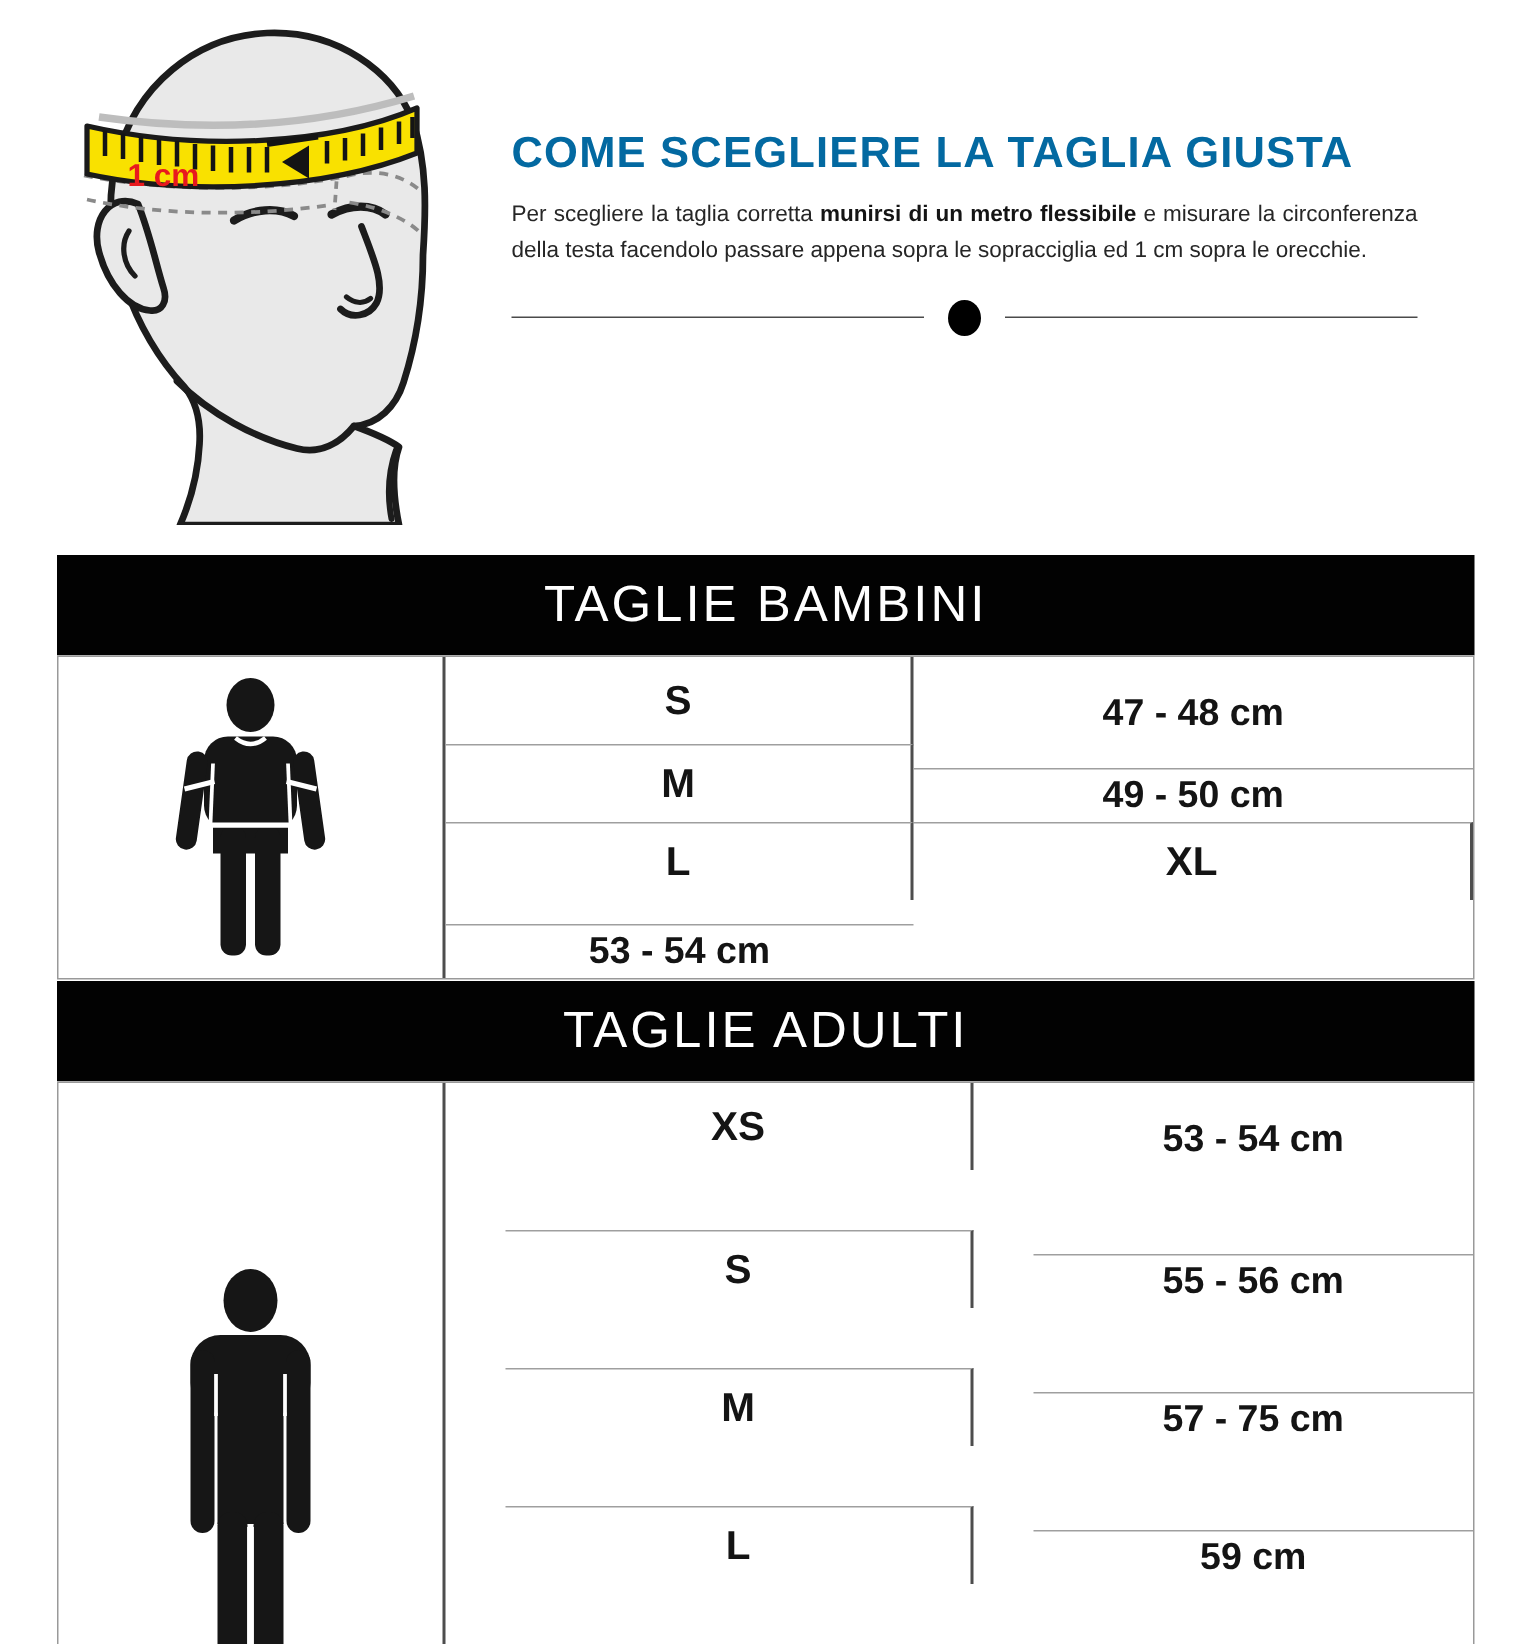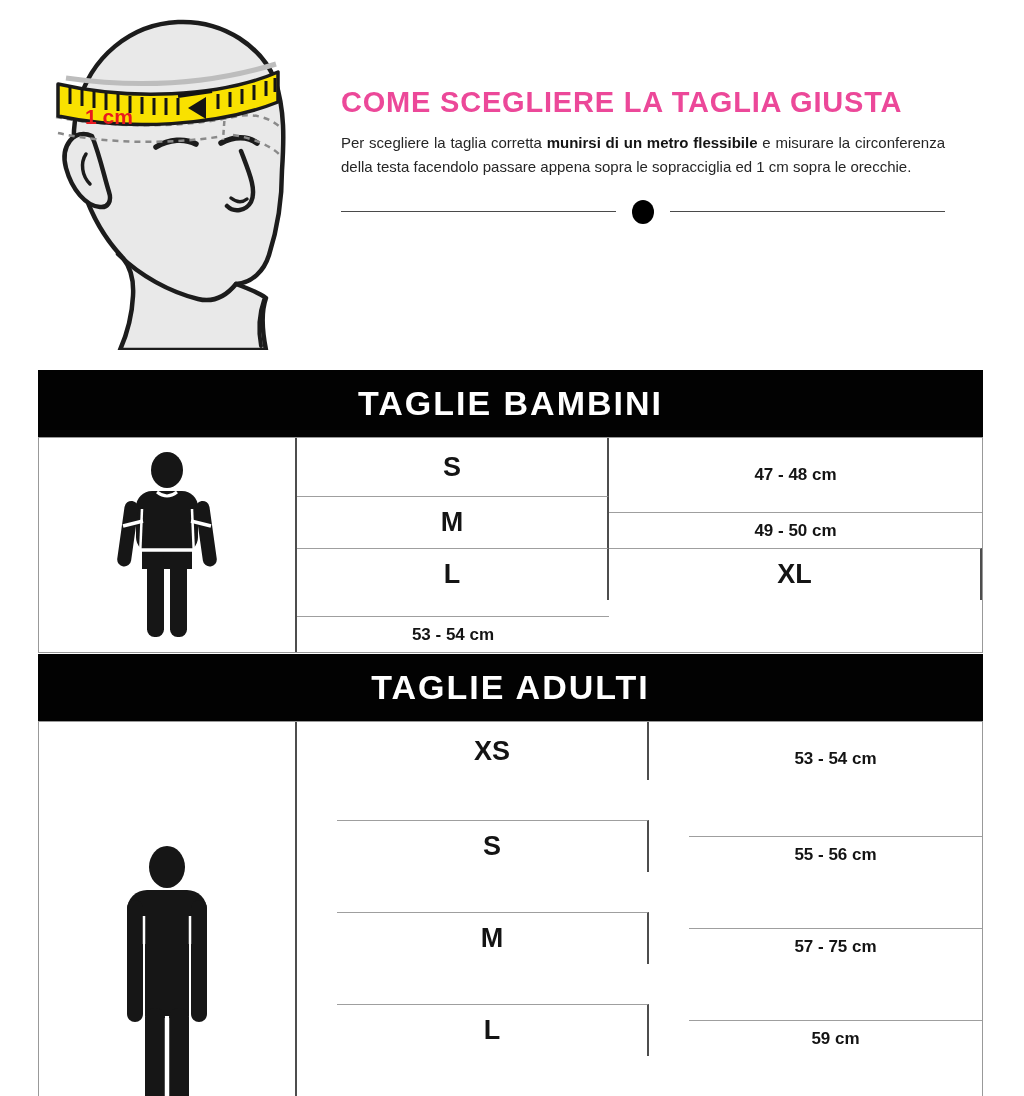"COME SCEGLIERE LA TAGLIA GIUSTA" .title { color: #ec4899 -> #0369a1 }
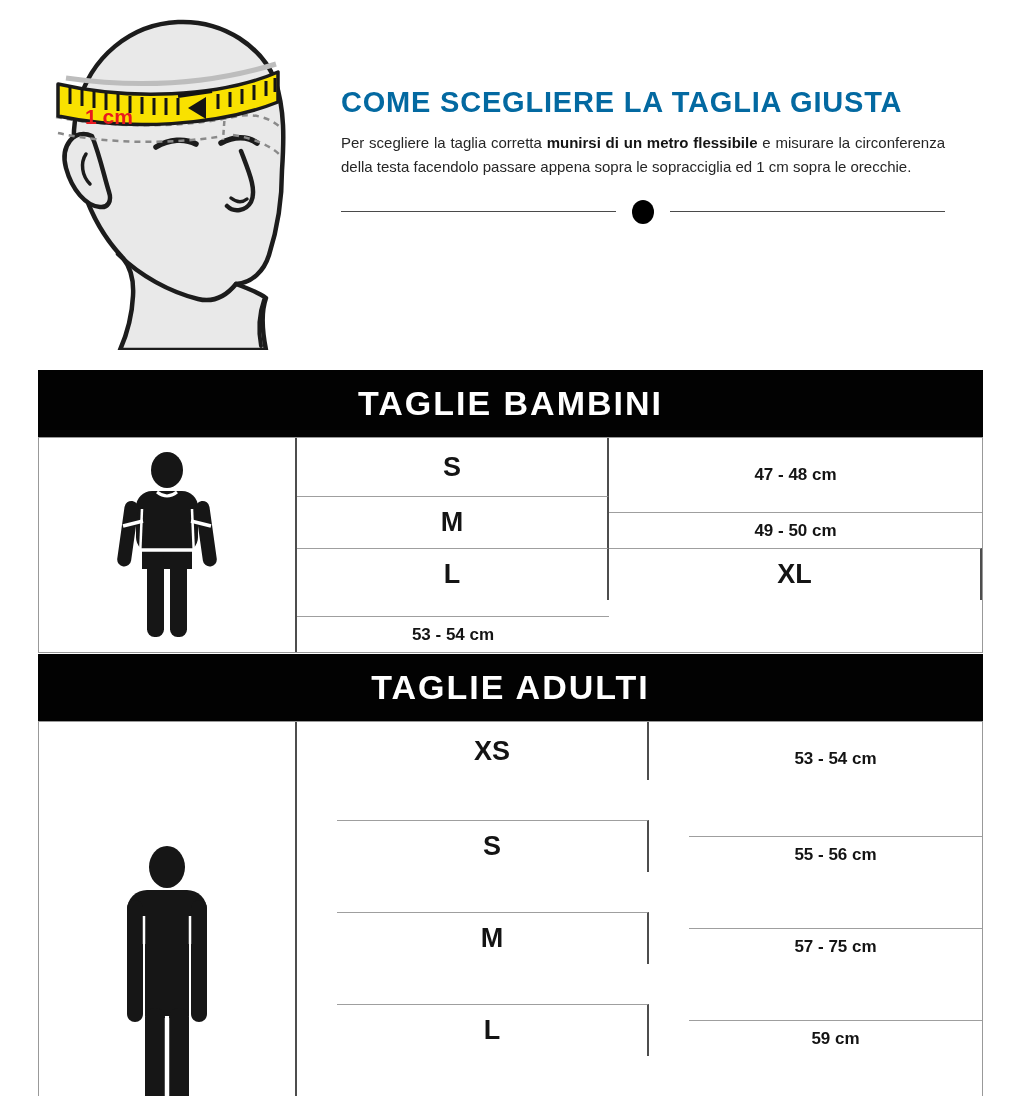"TAGLIE BAMBINI" .tbl-header { font-weight: 700 -> 400 }
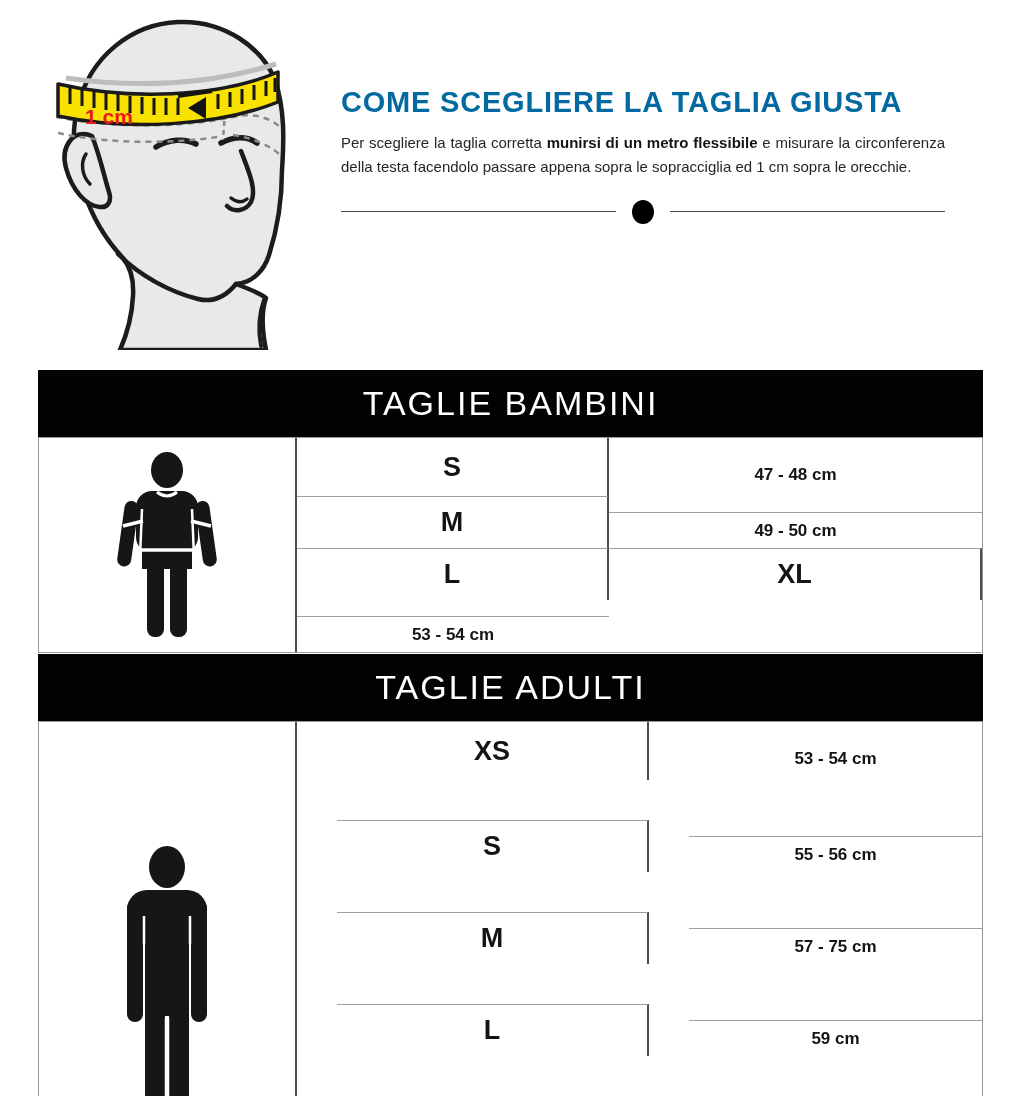"47 - 48 cm" .value-cell { font-size: 17px -> 25px }
